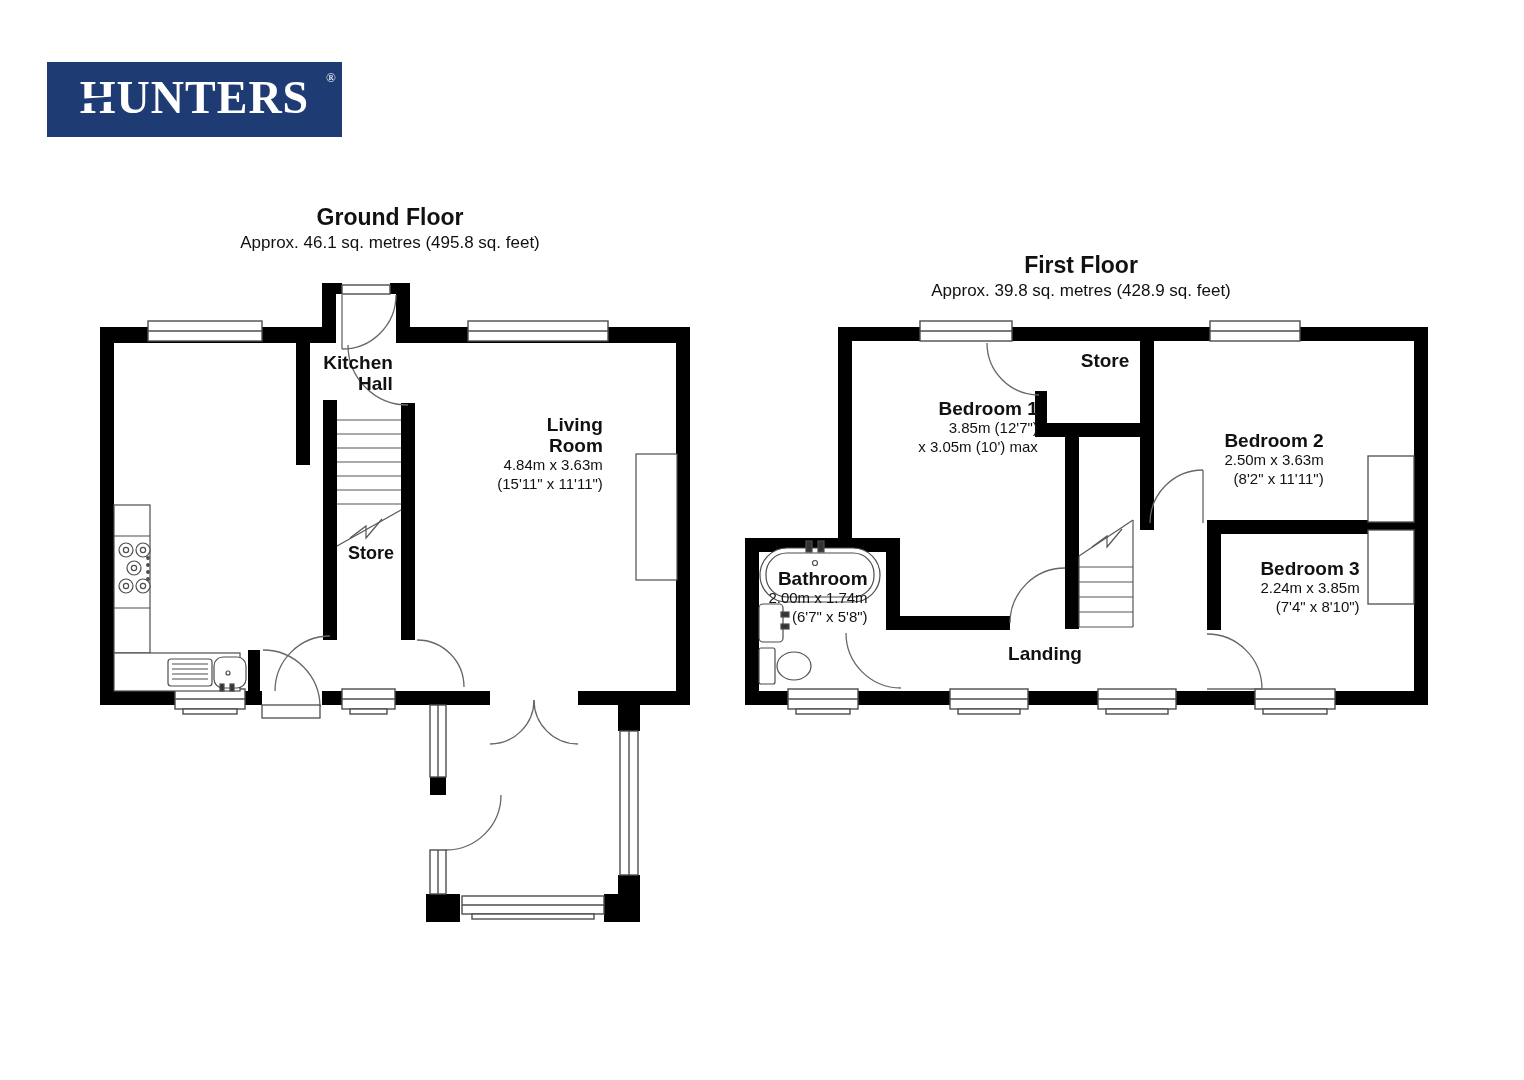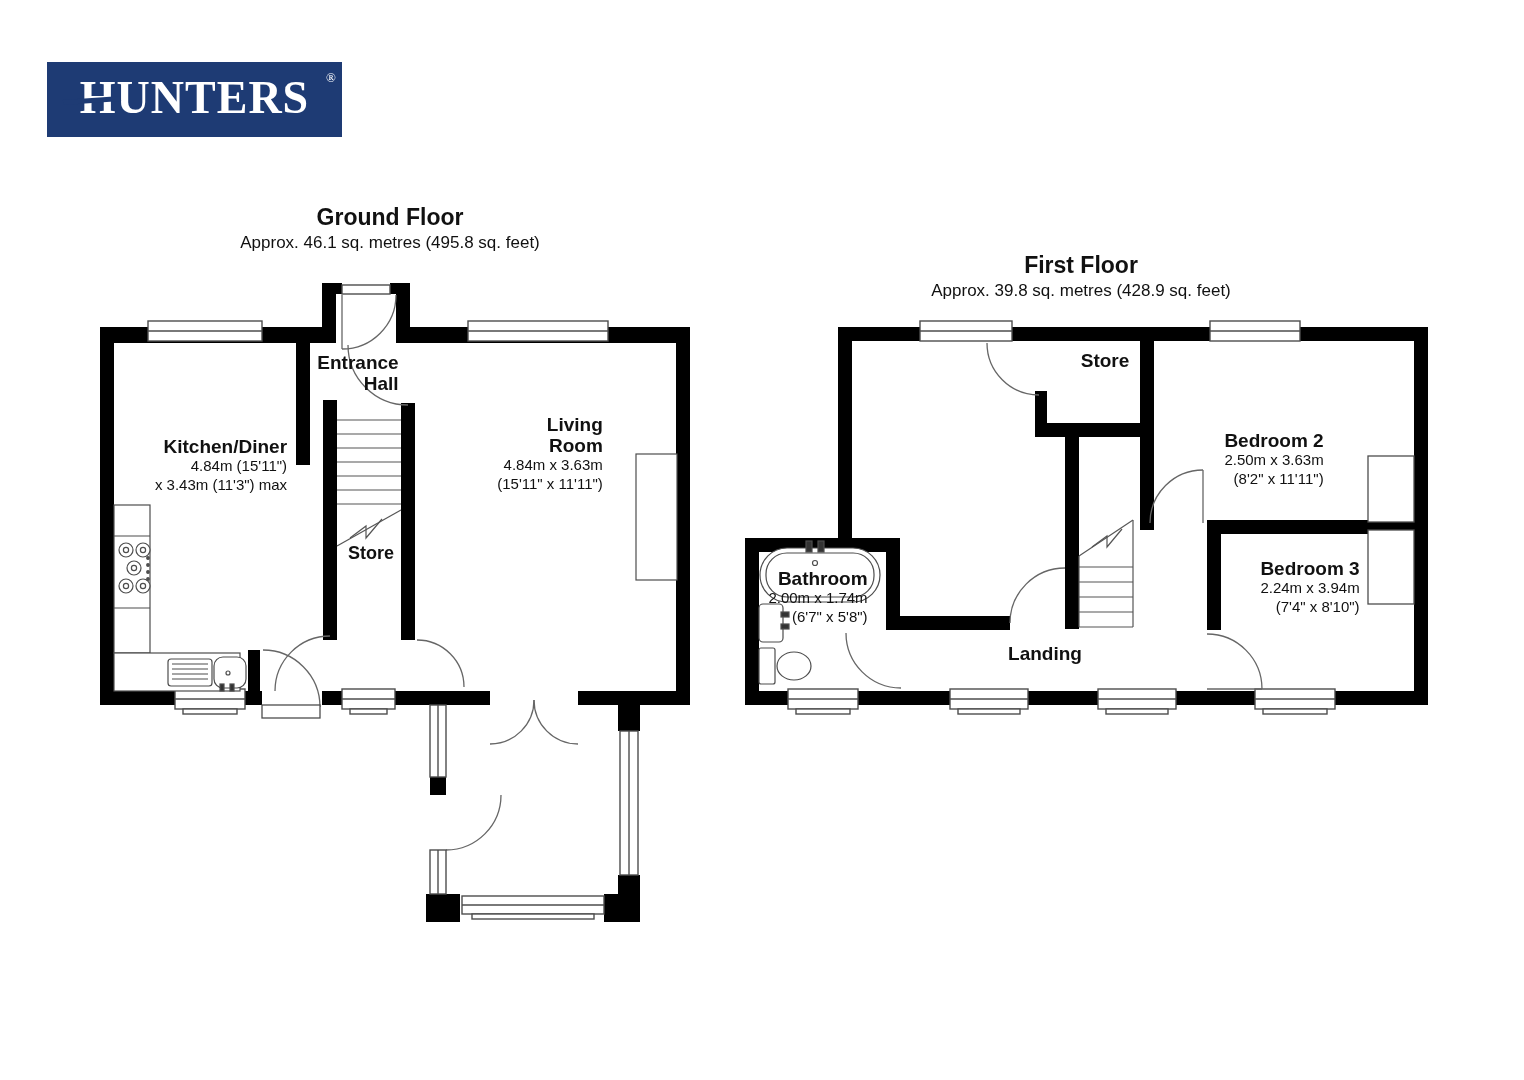"Entrance" div.rname { text: Entrance -> Kitchen }
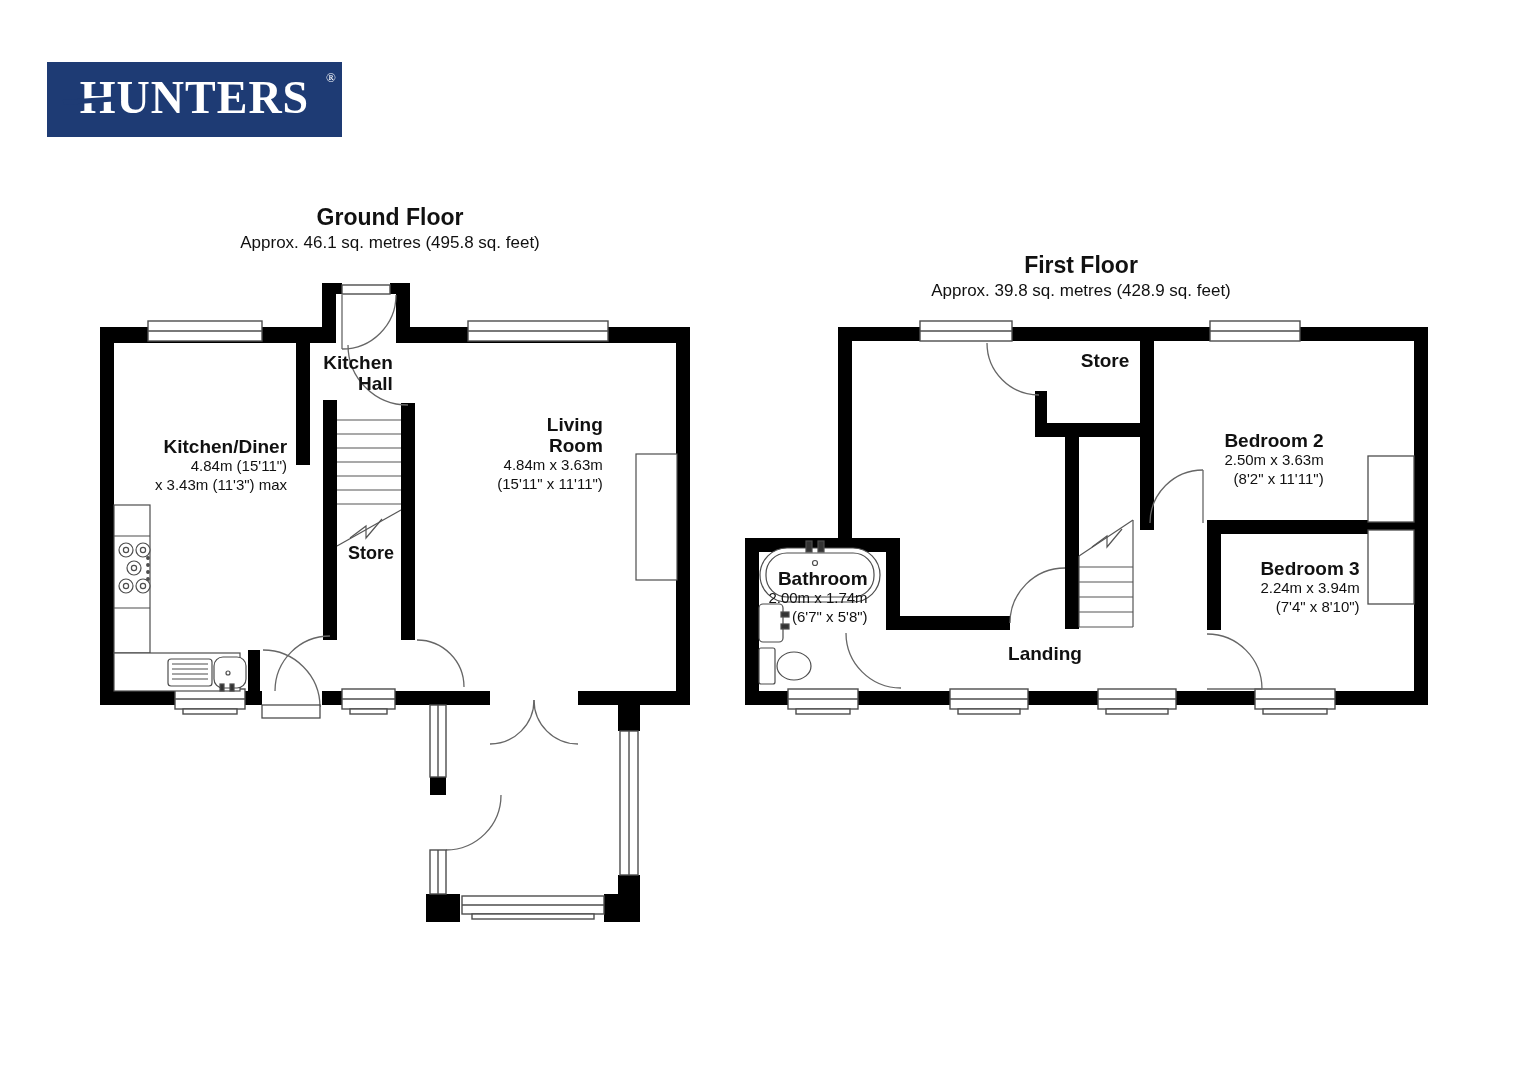"Bedroom 1" div.lbl { html: none -> <div> <div>Bedroom 1</div> <div>3.85m (12'7")</div> <div>x 3.05m (10') max</div> </div> }
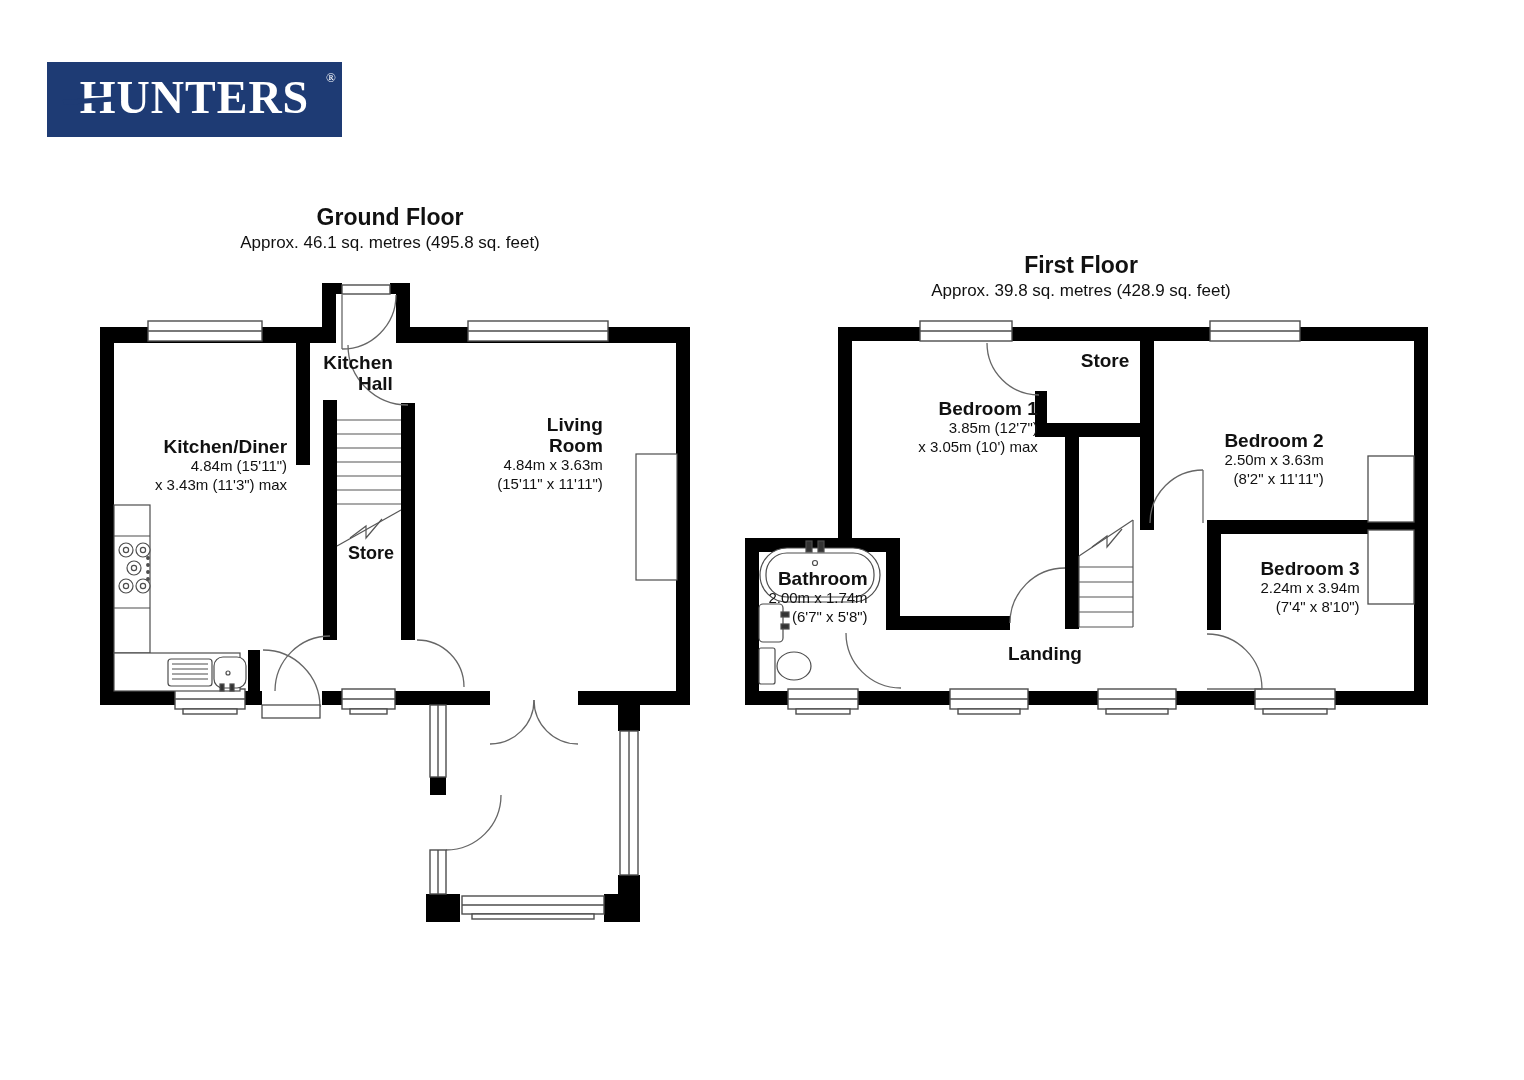"Kitchen/Diner" div.lbl { html: <div> <div>Kitchen/Diner</div> <div>4.84m (15'11")</div> <div>x 3.43m (11'3") max</div> </div> -> none }
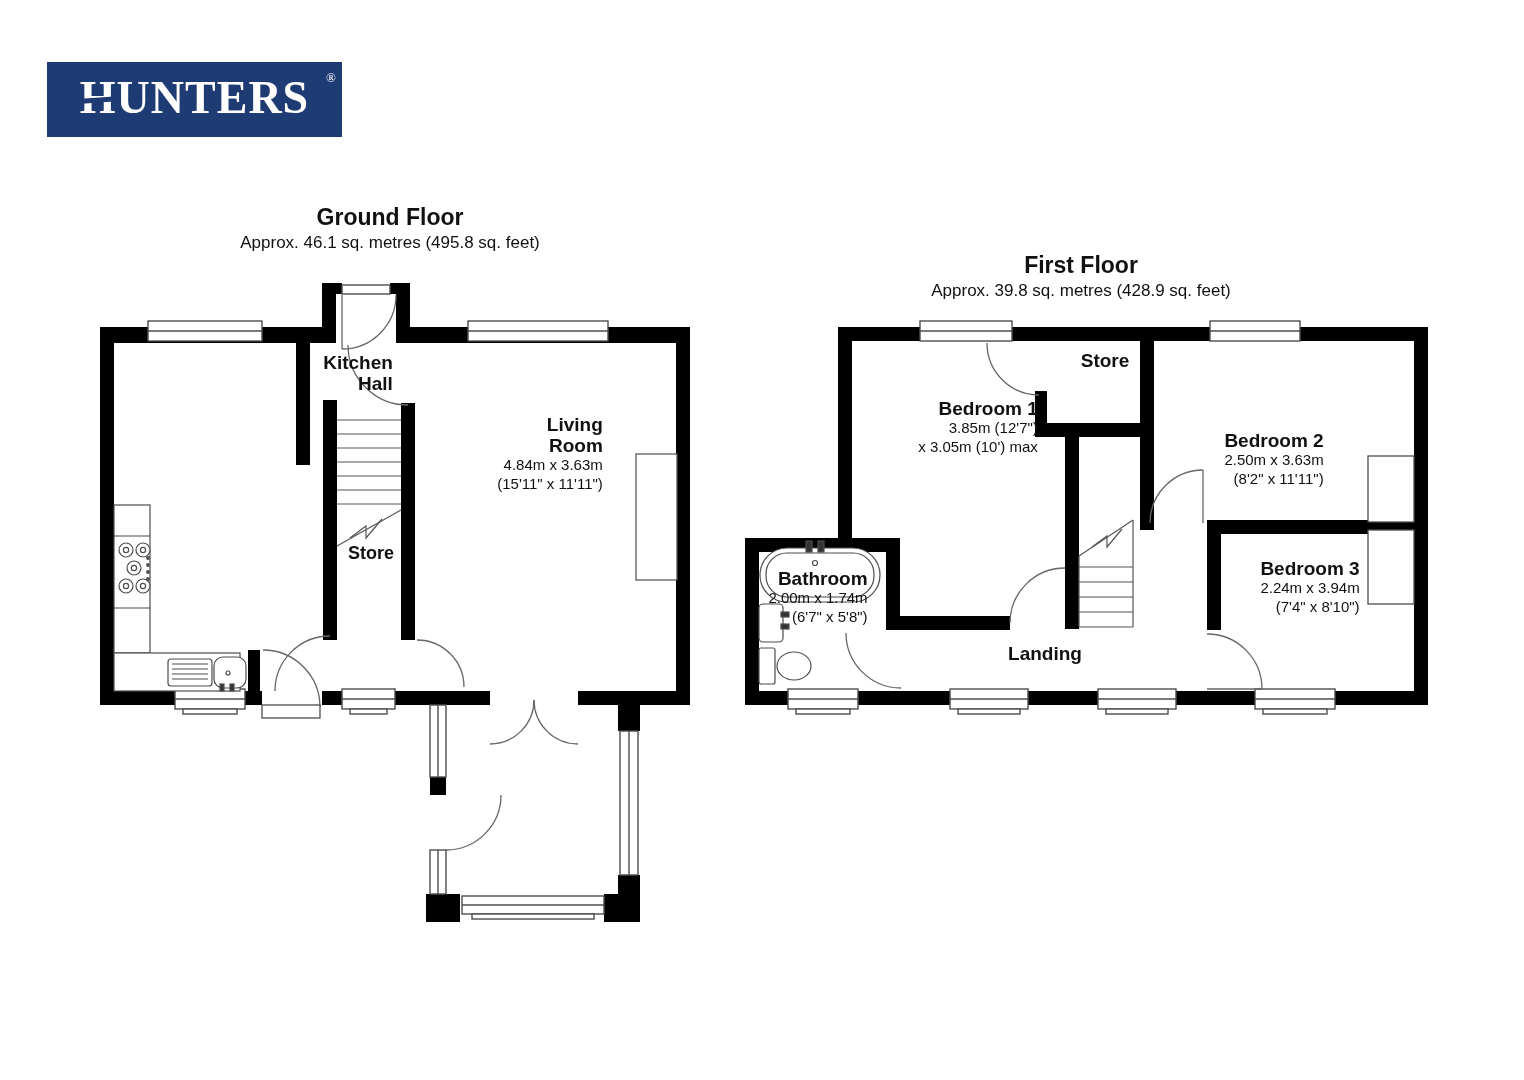"2.24m x 3.94m" div.rdim { text: 3.94m -> 3.85m }
